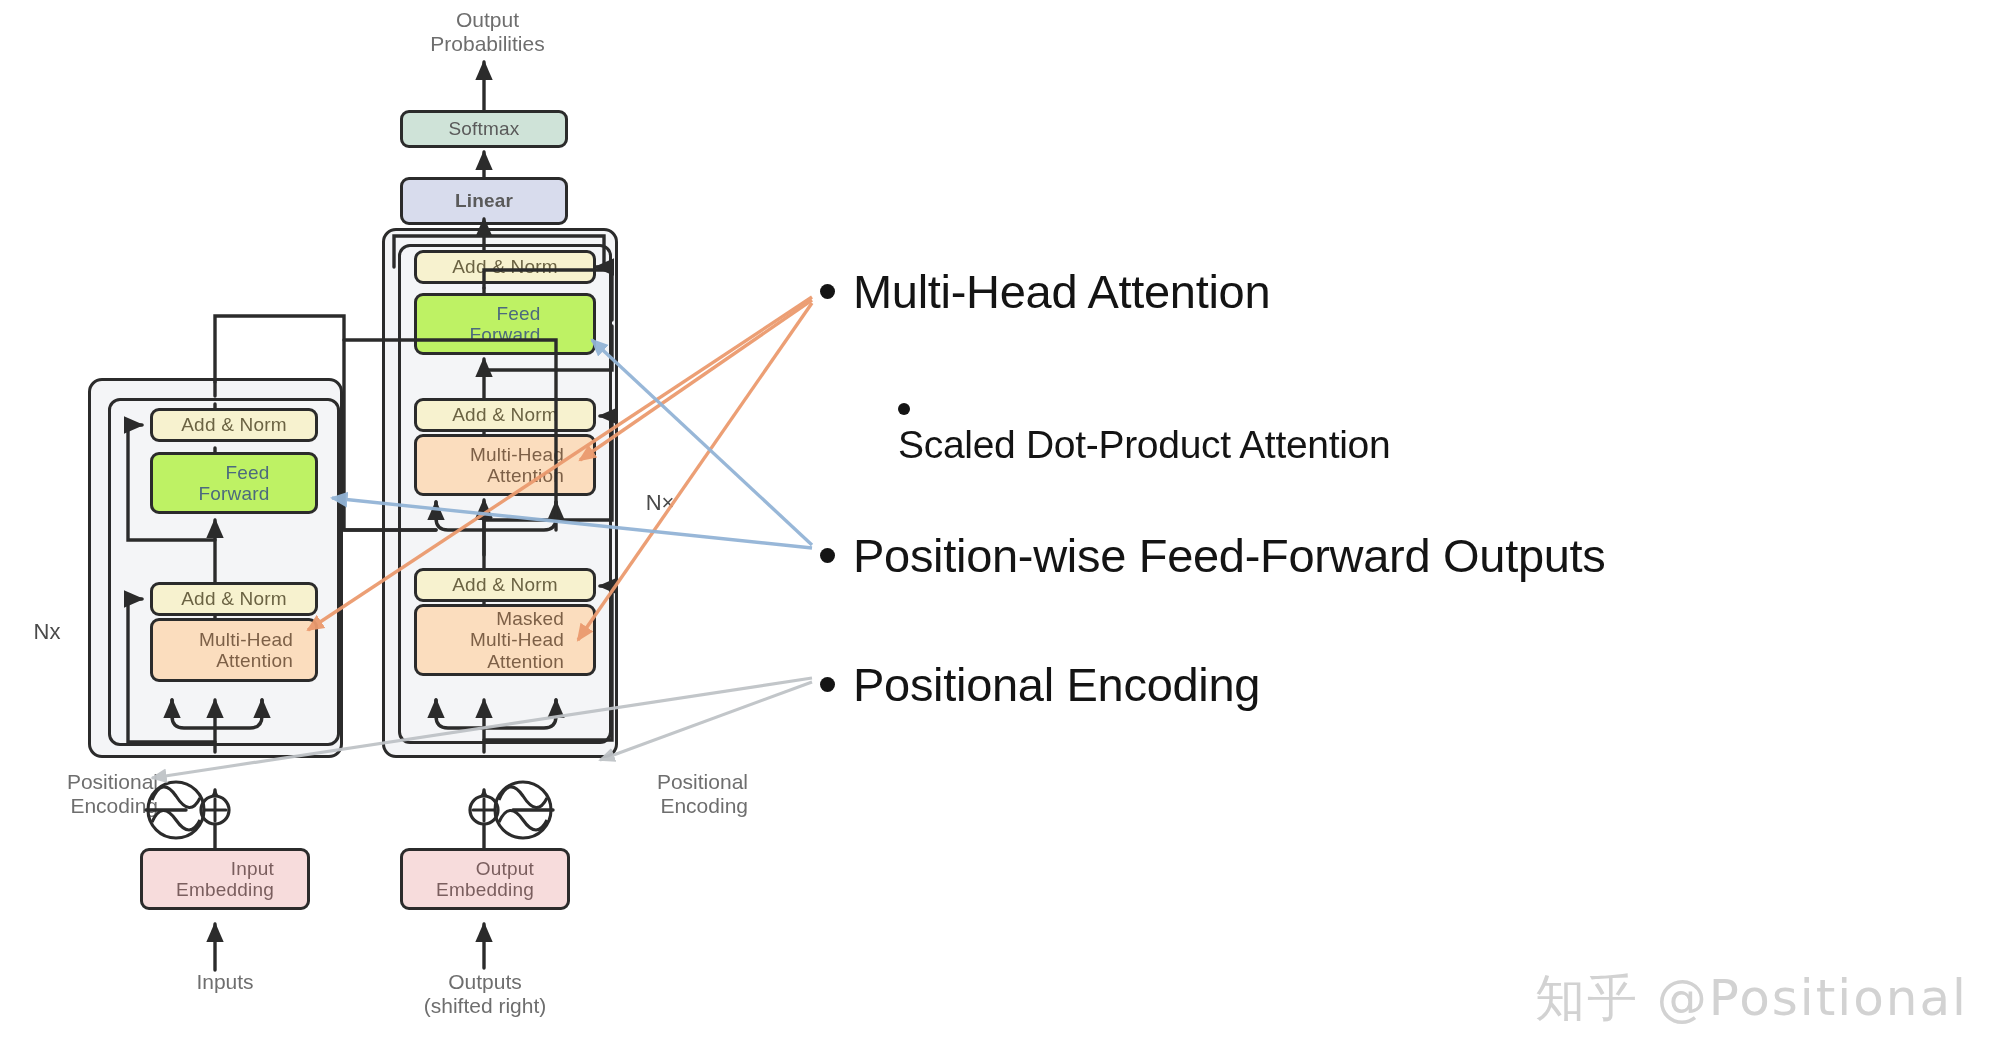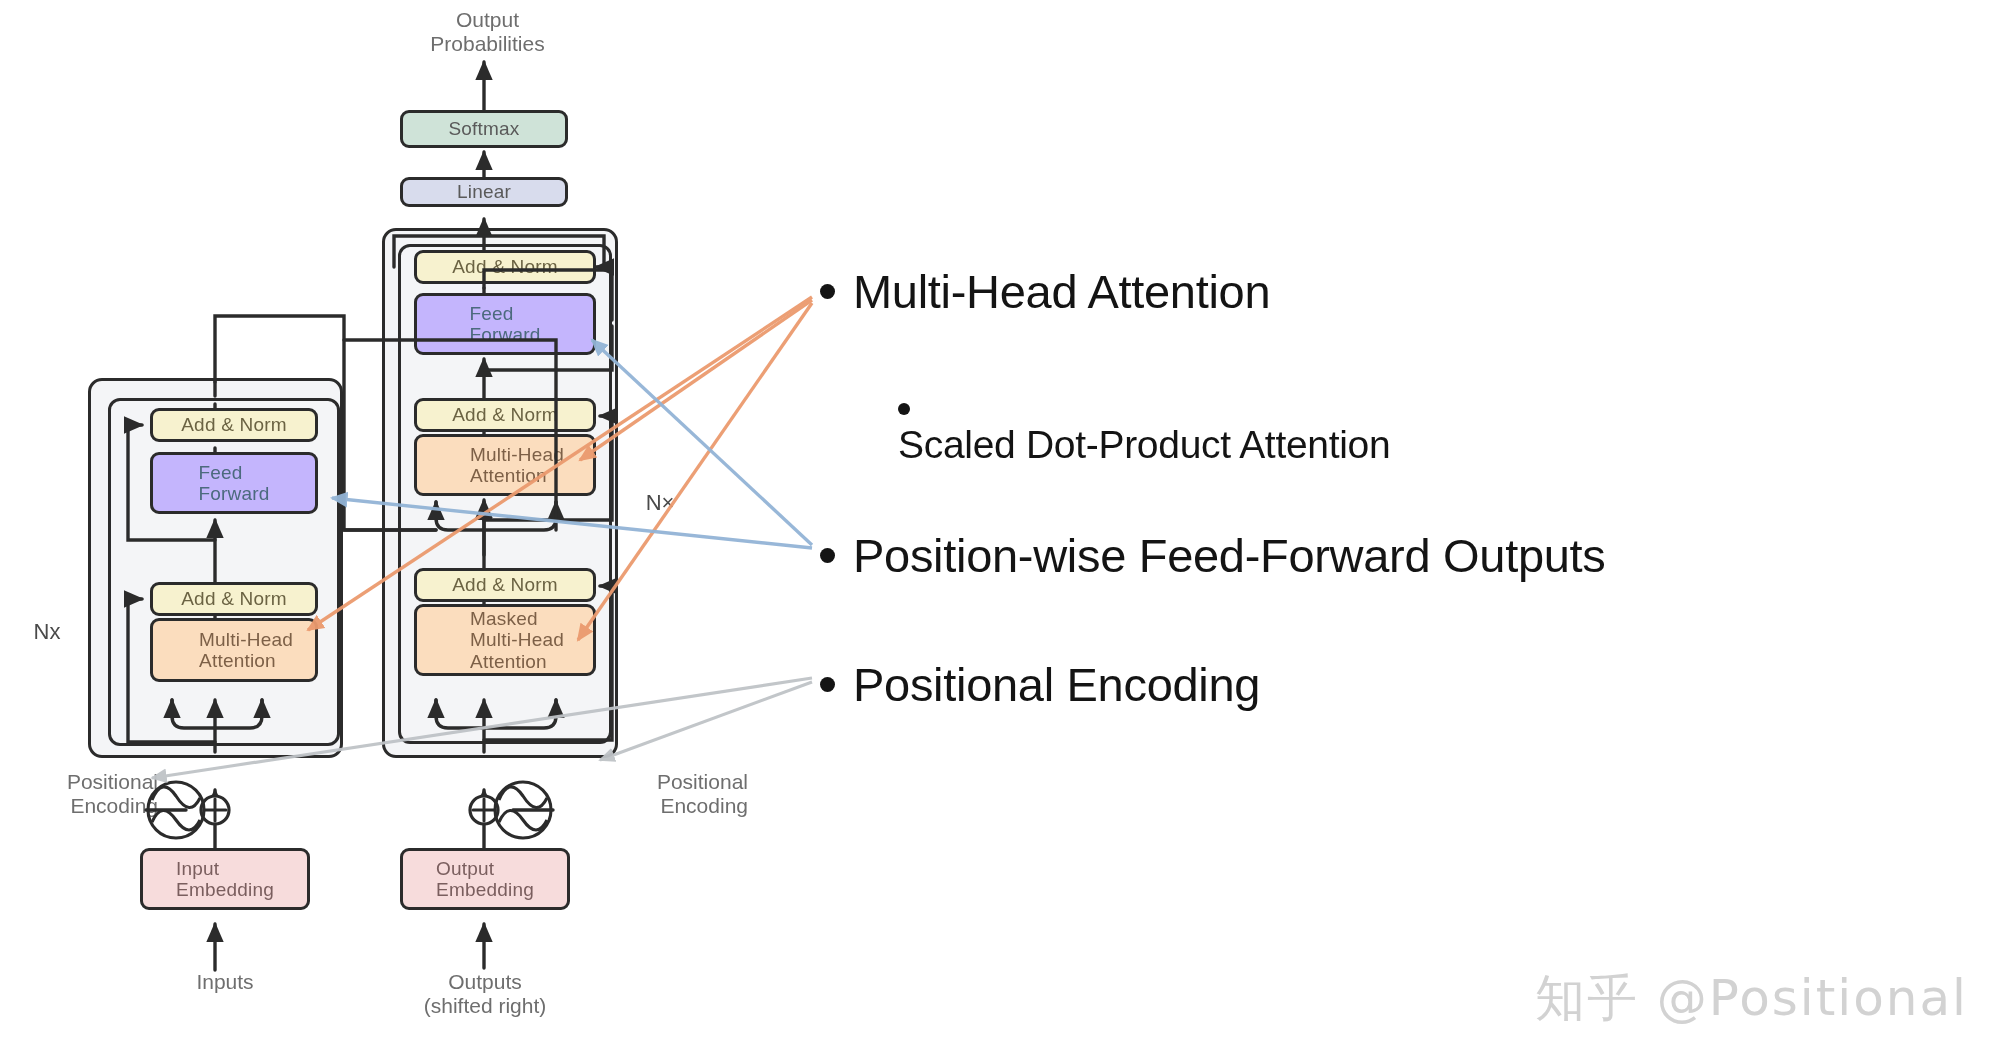"Softmax" .box { text-align: left -> right }
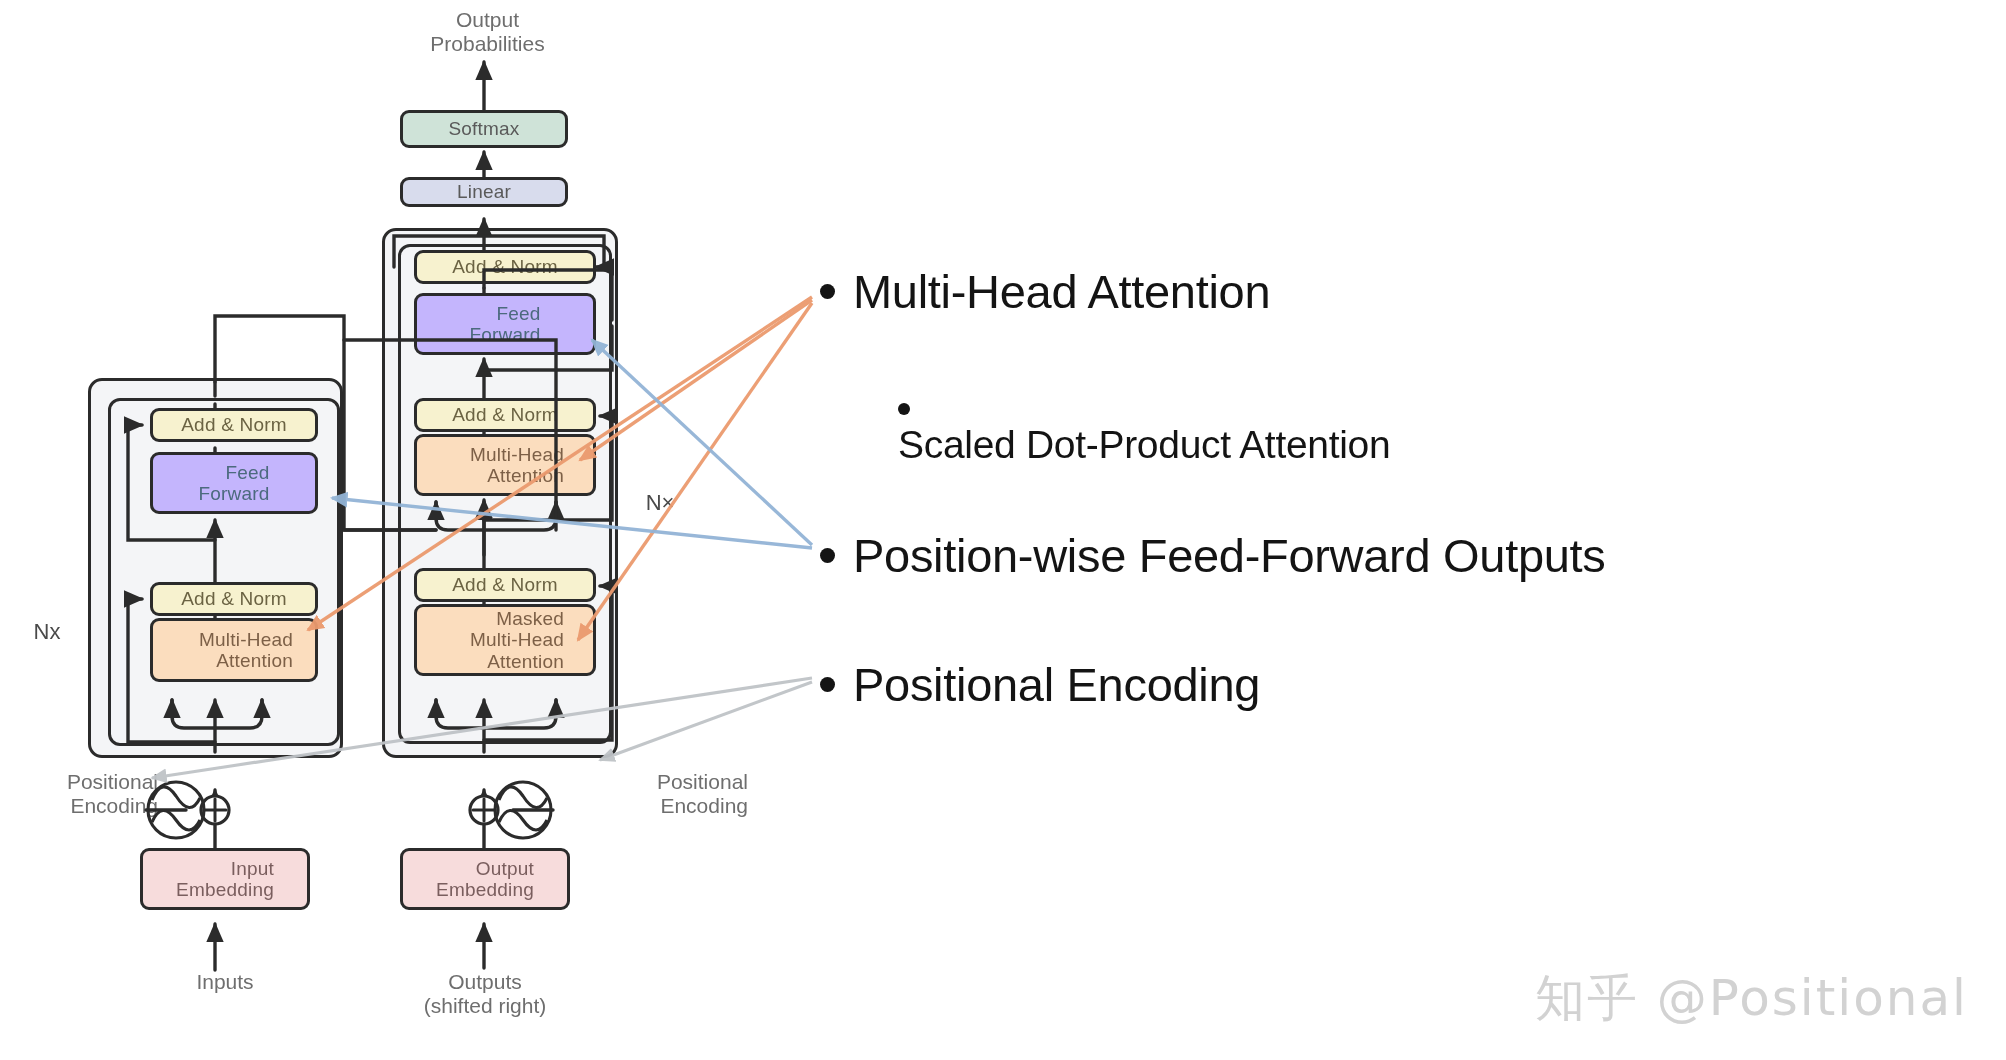"Linear" div.box { font-weight: none -> bold; height: 30px -> 48px }
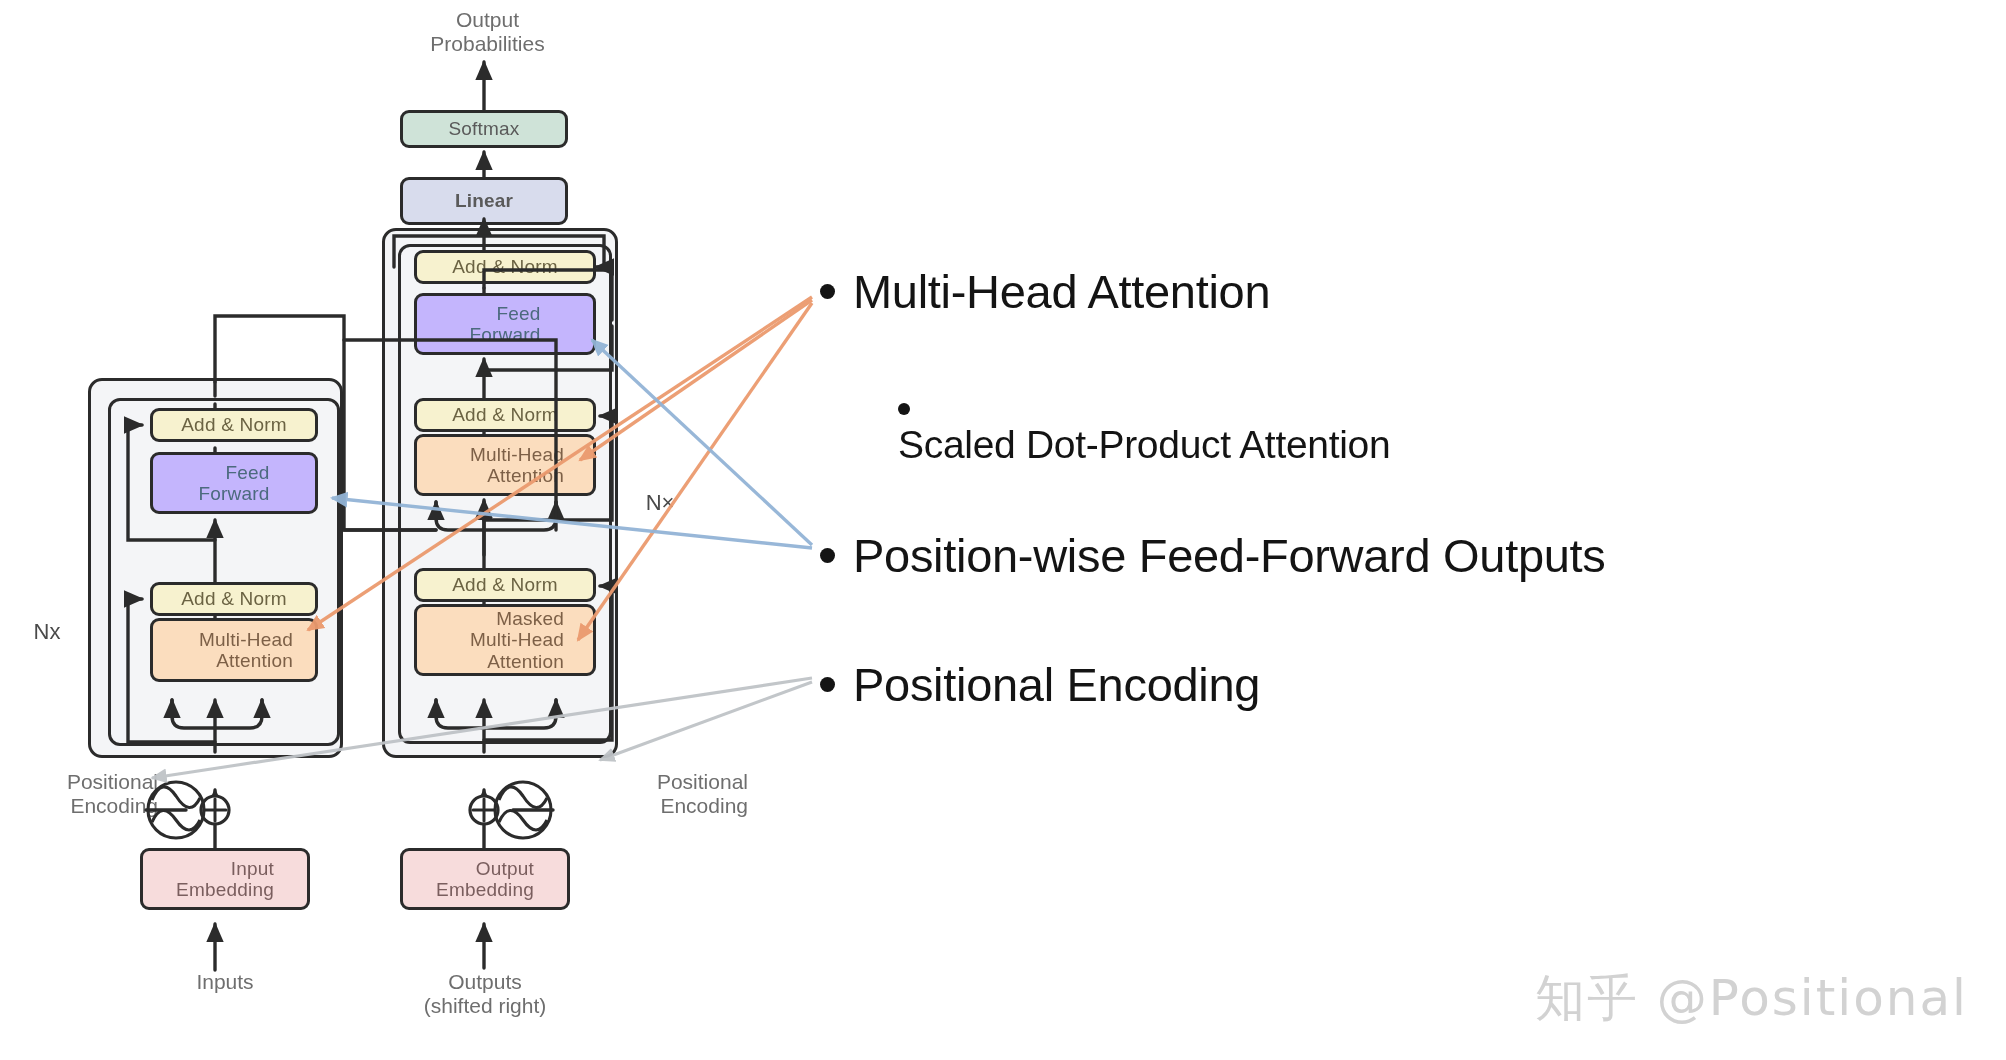"Feed" .b-ff { background: #c4b5fd -> #bef264 }
